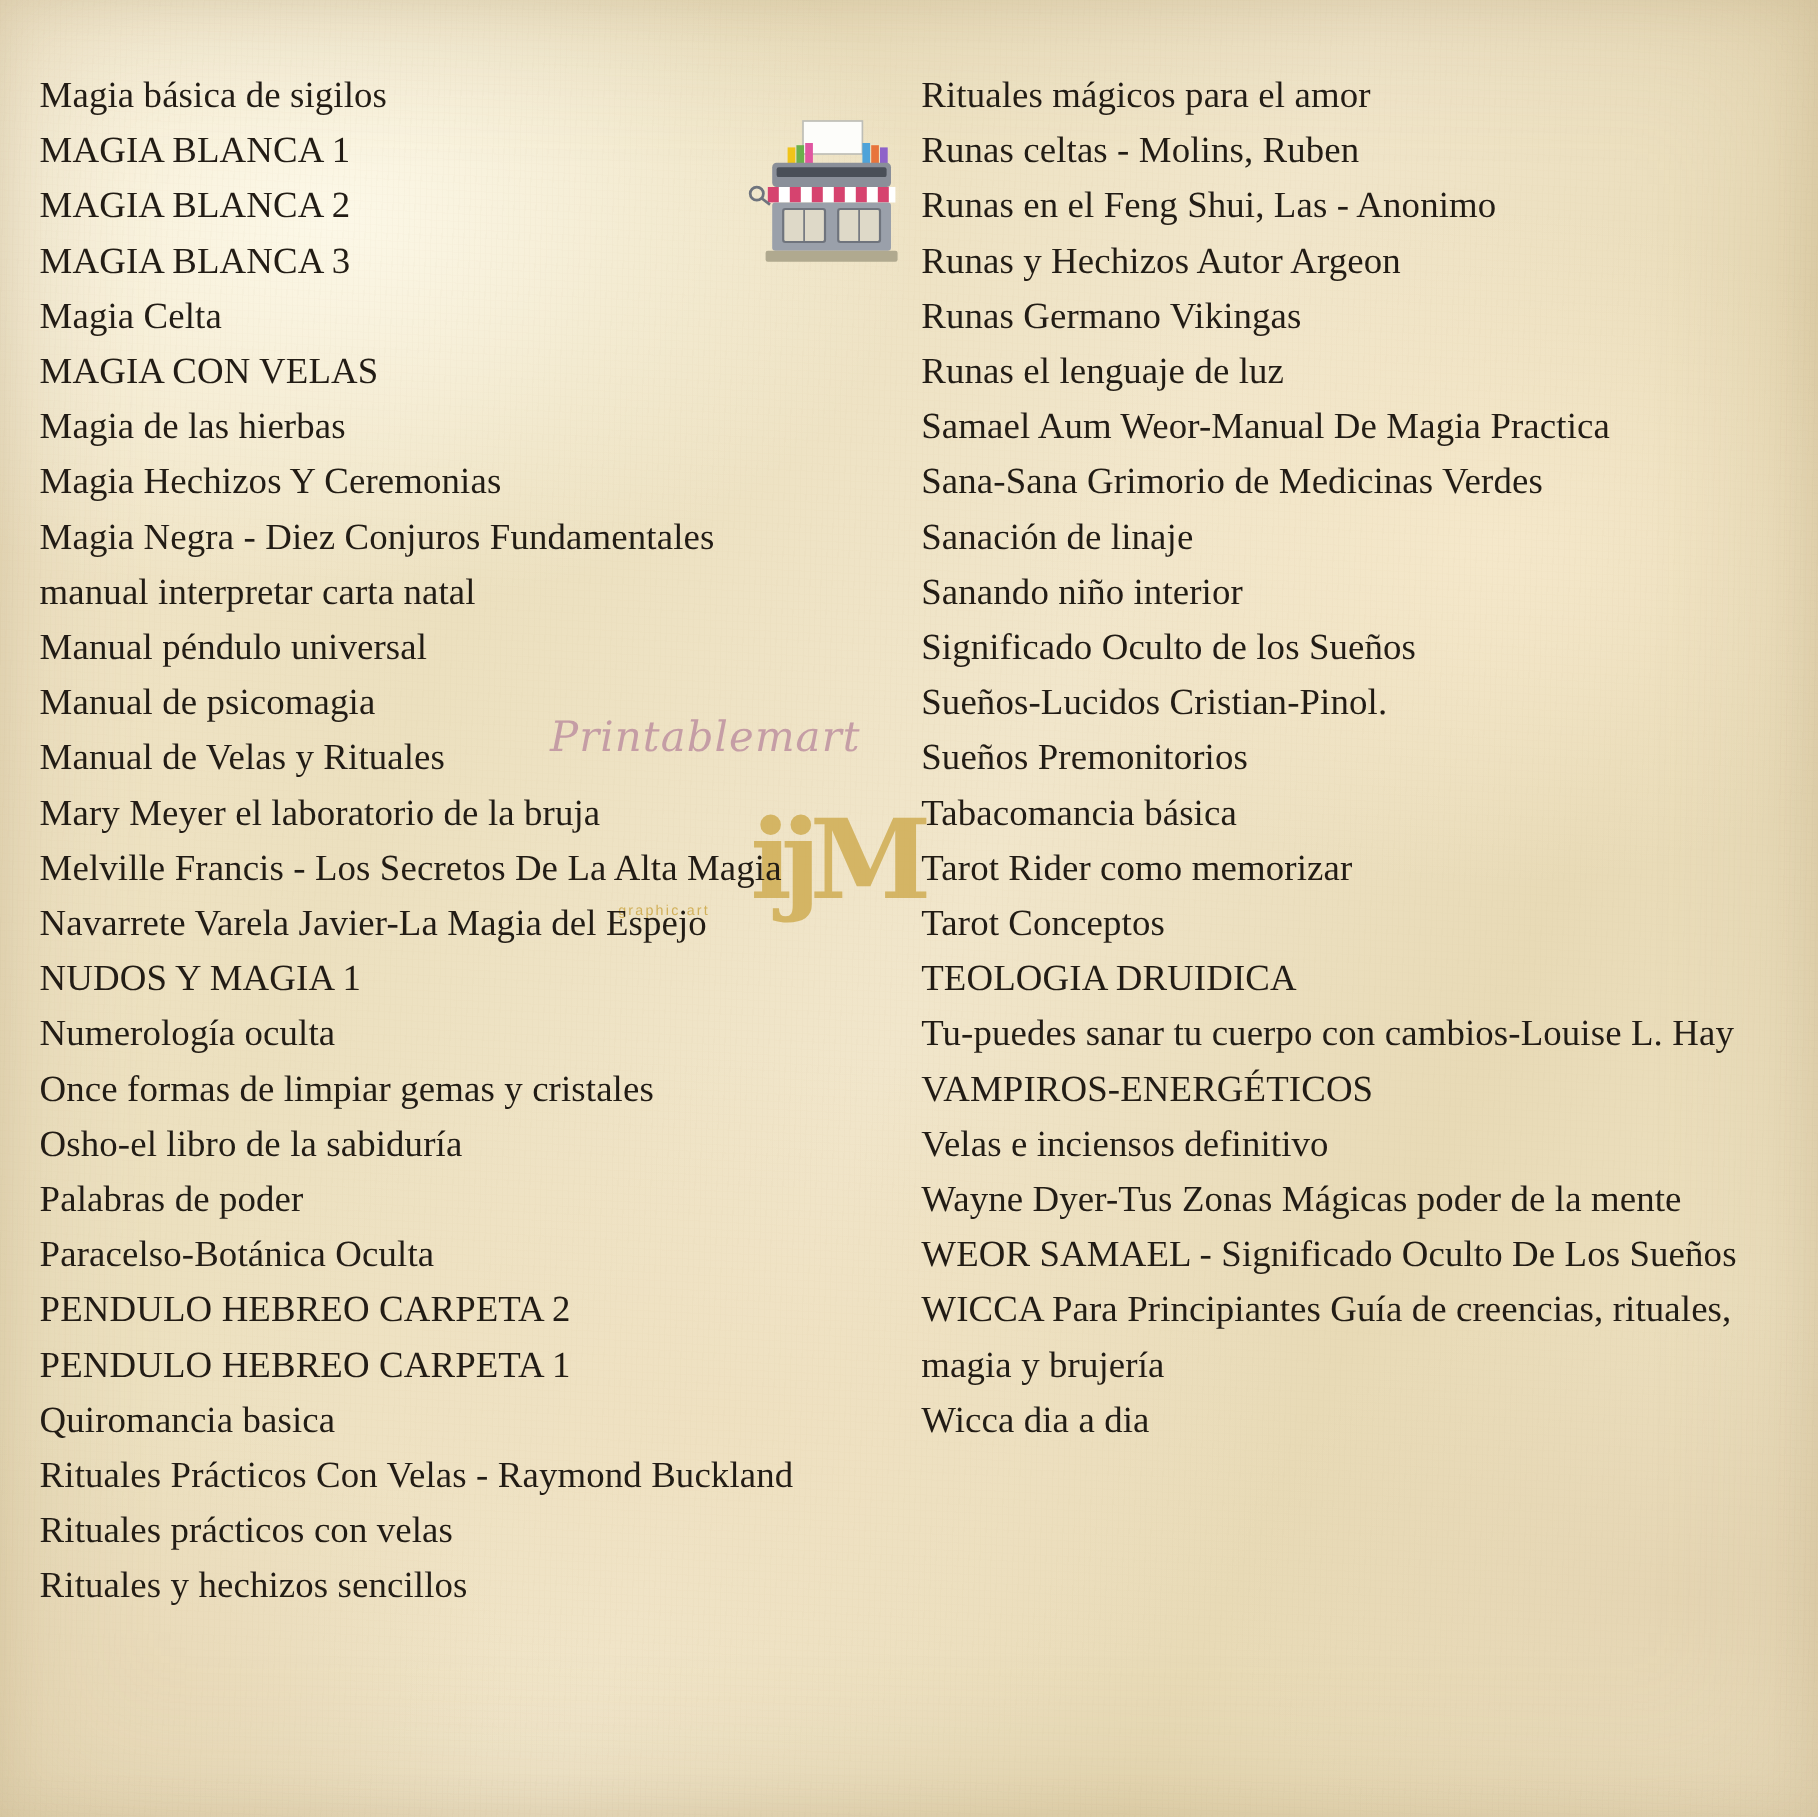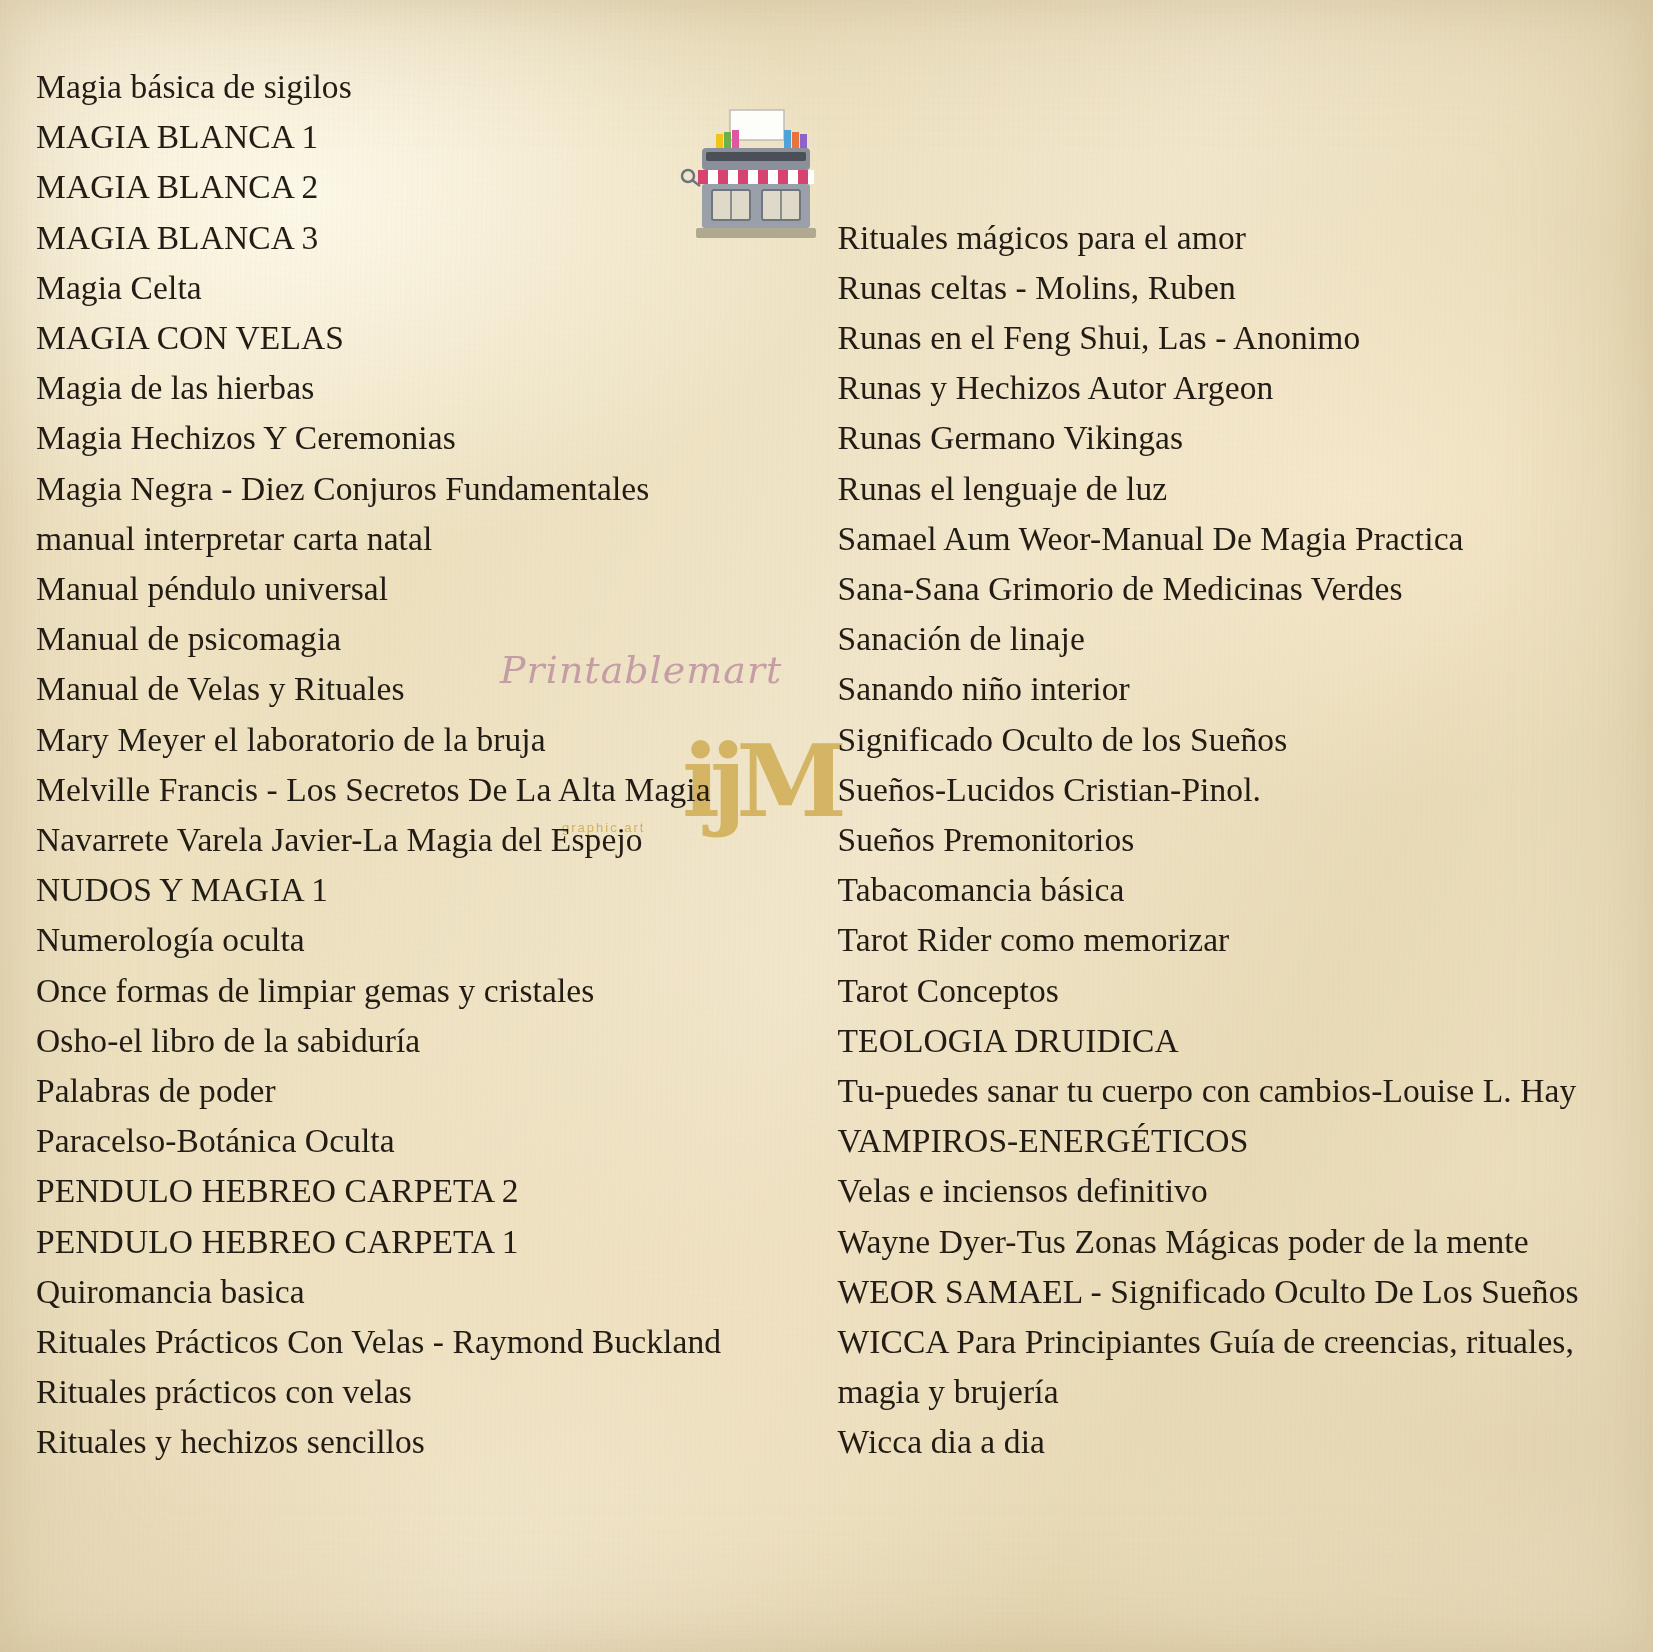"Magia básica de sigilos" .columns { align-items: flex-end -> none }
